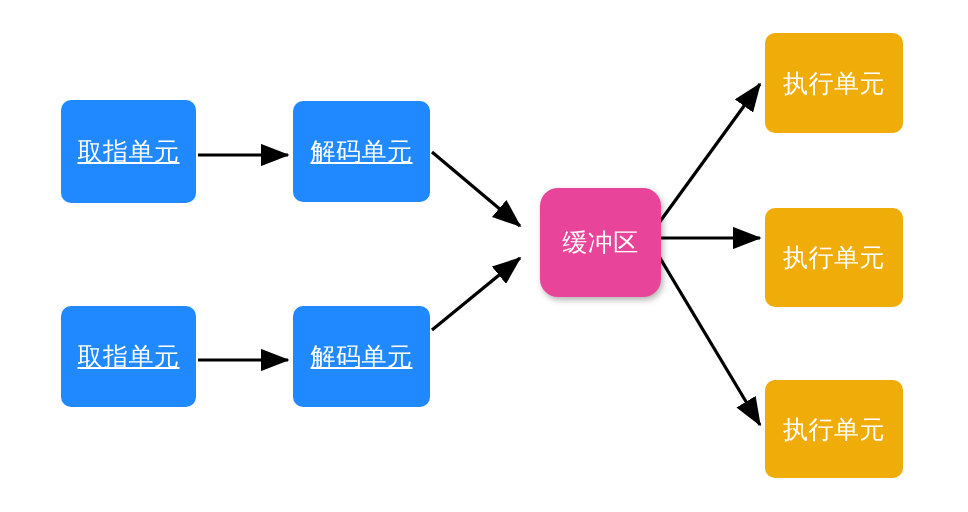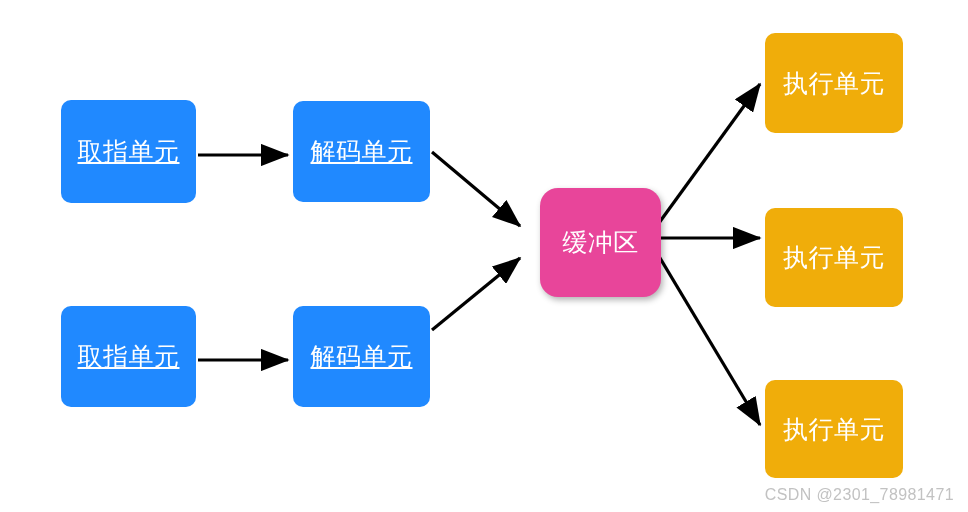"CSDN @2301_78981471" div { html: <div>CSDN @2301_78981471</div> -> none }
